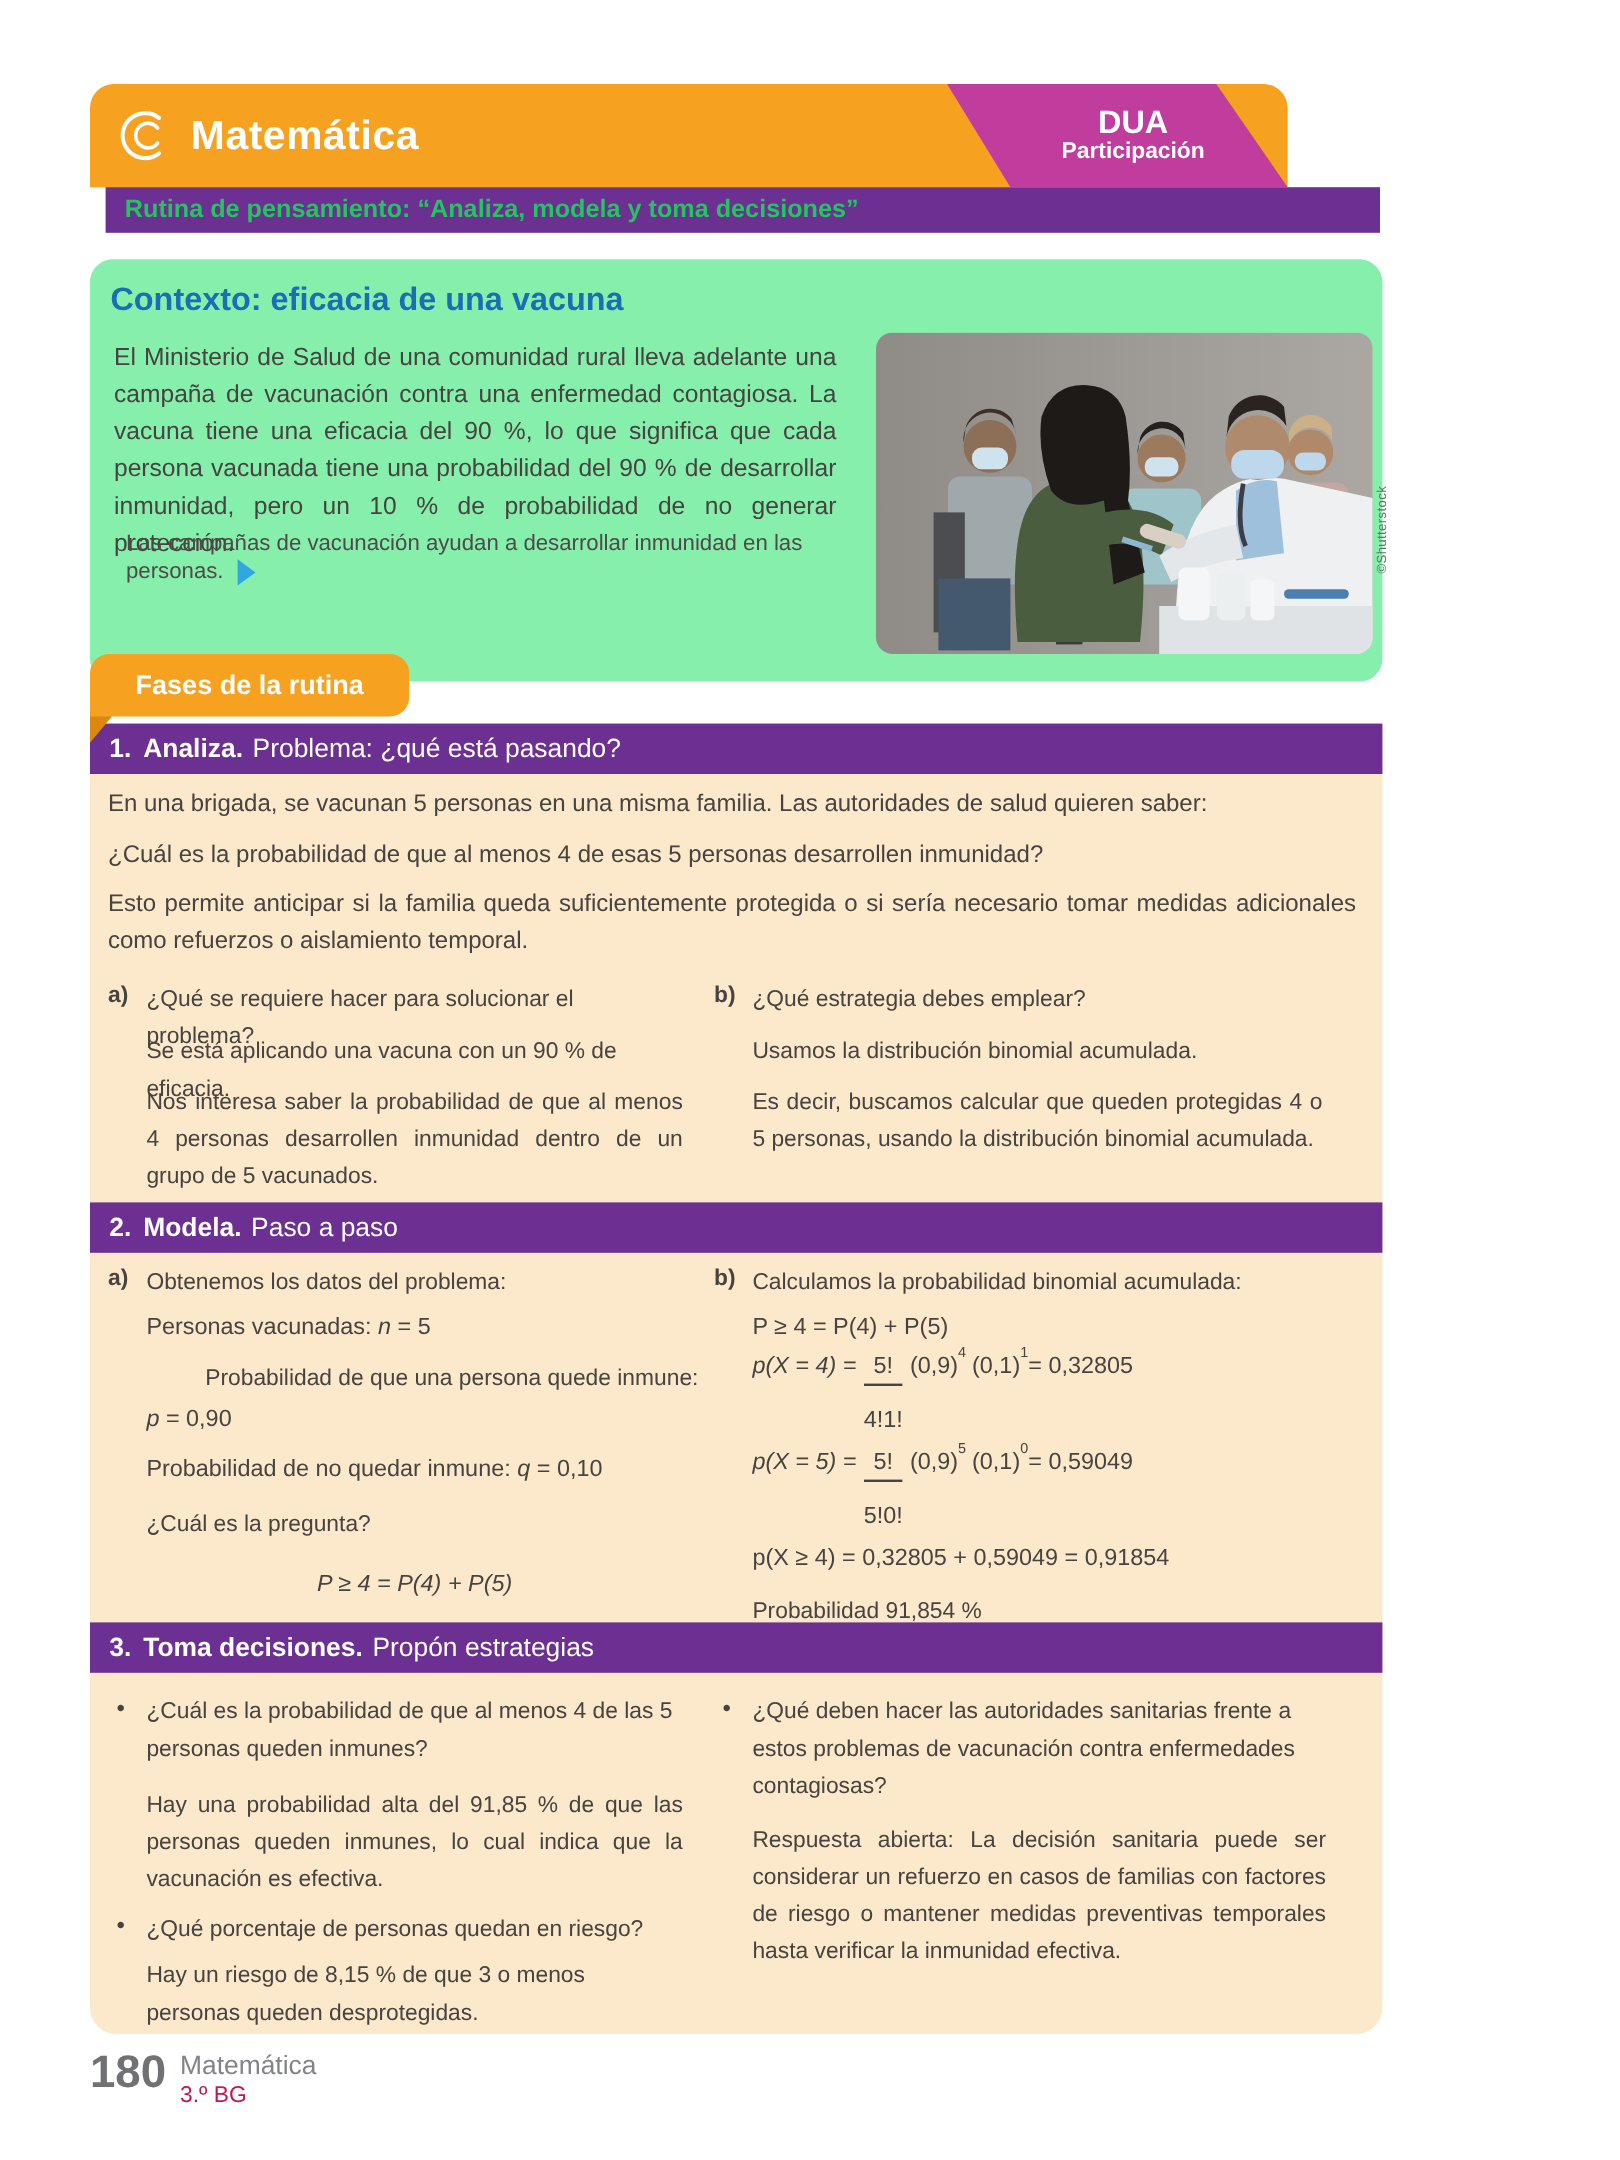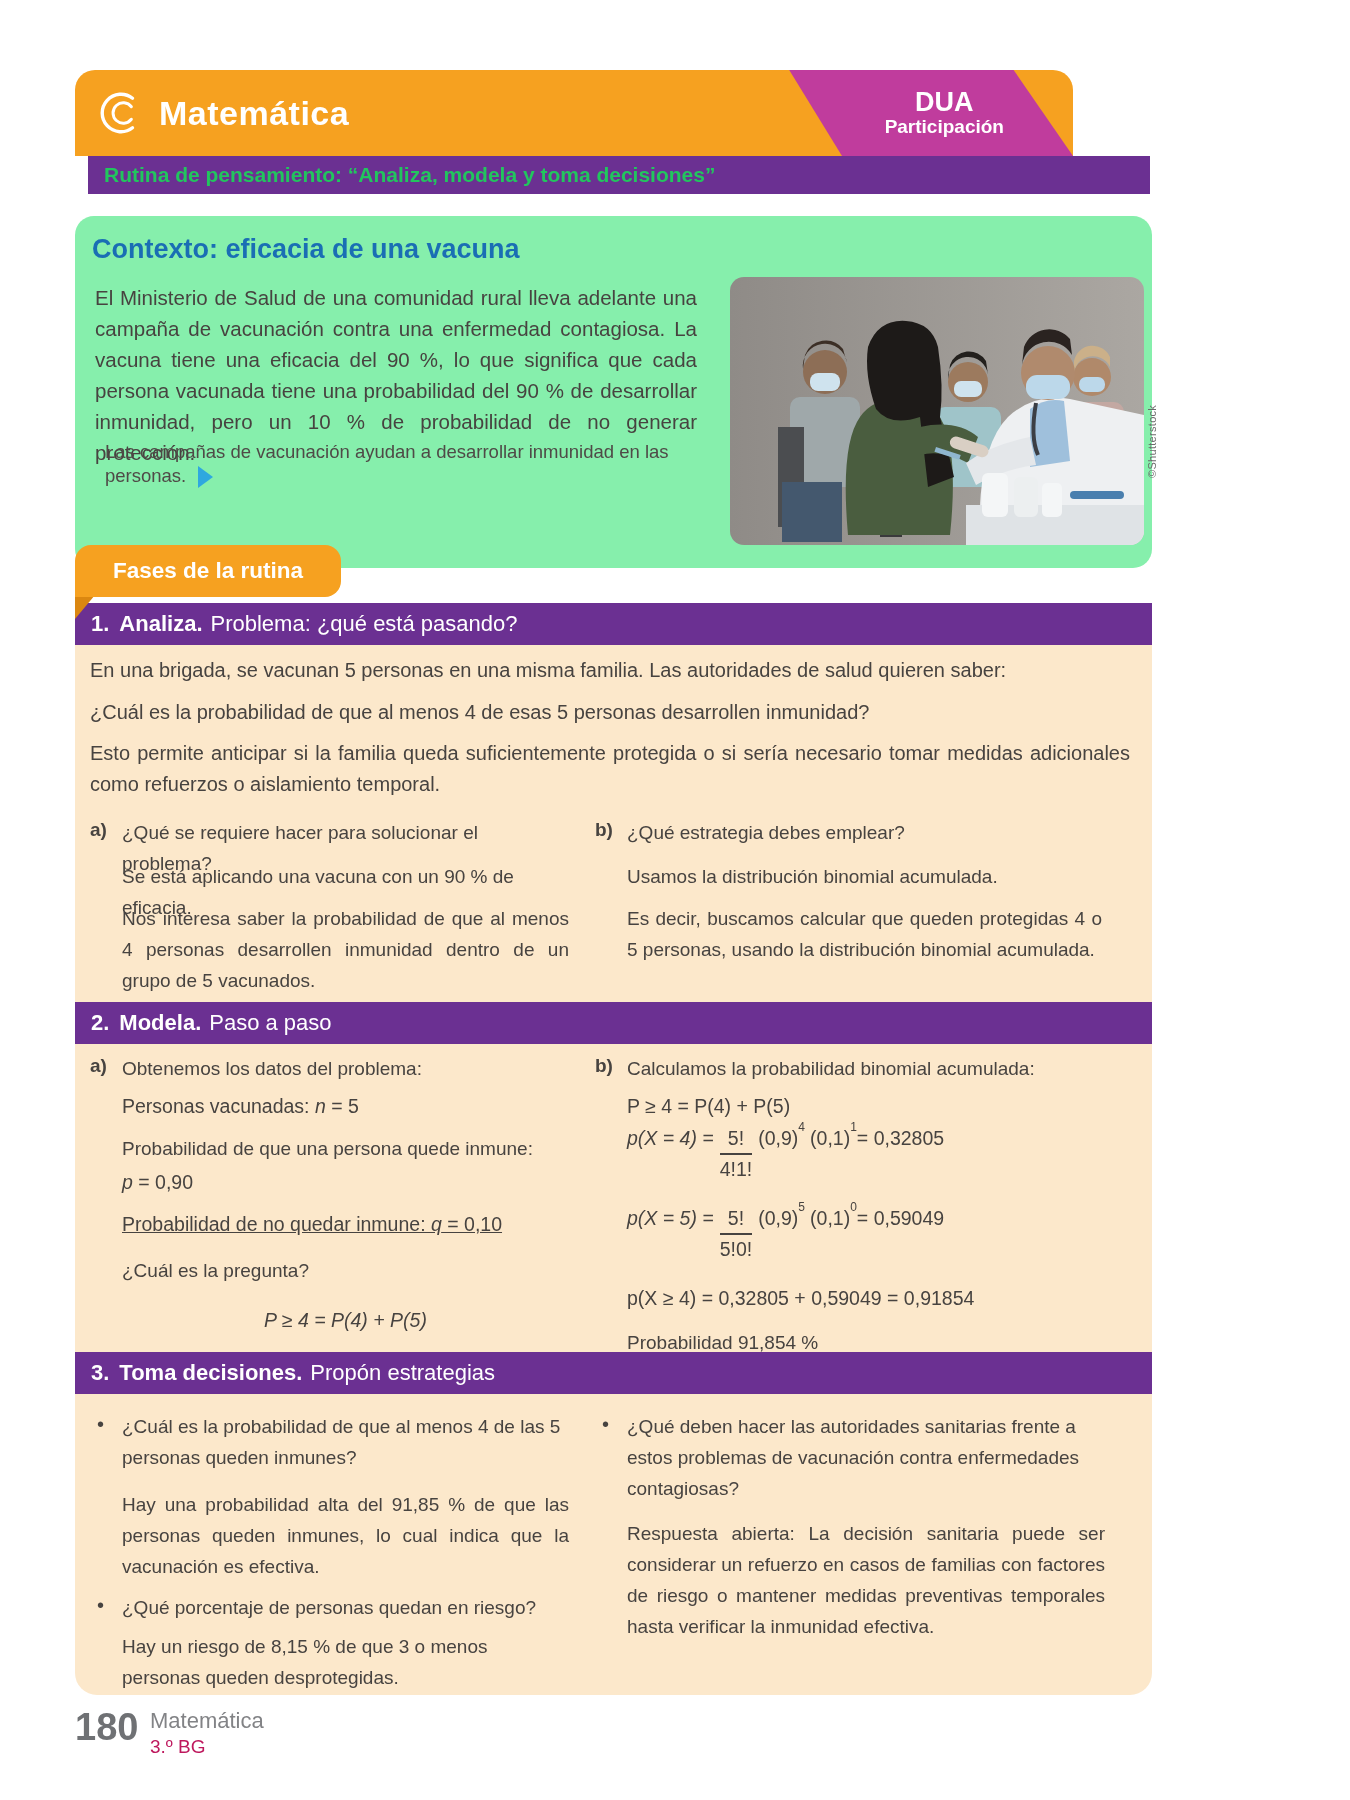"Probabilidad de que una persona" div.para { text-align: none -> right }
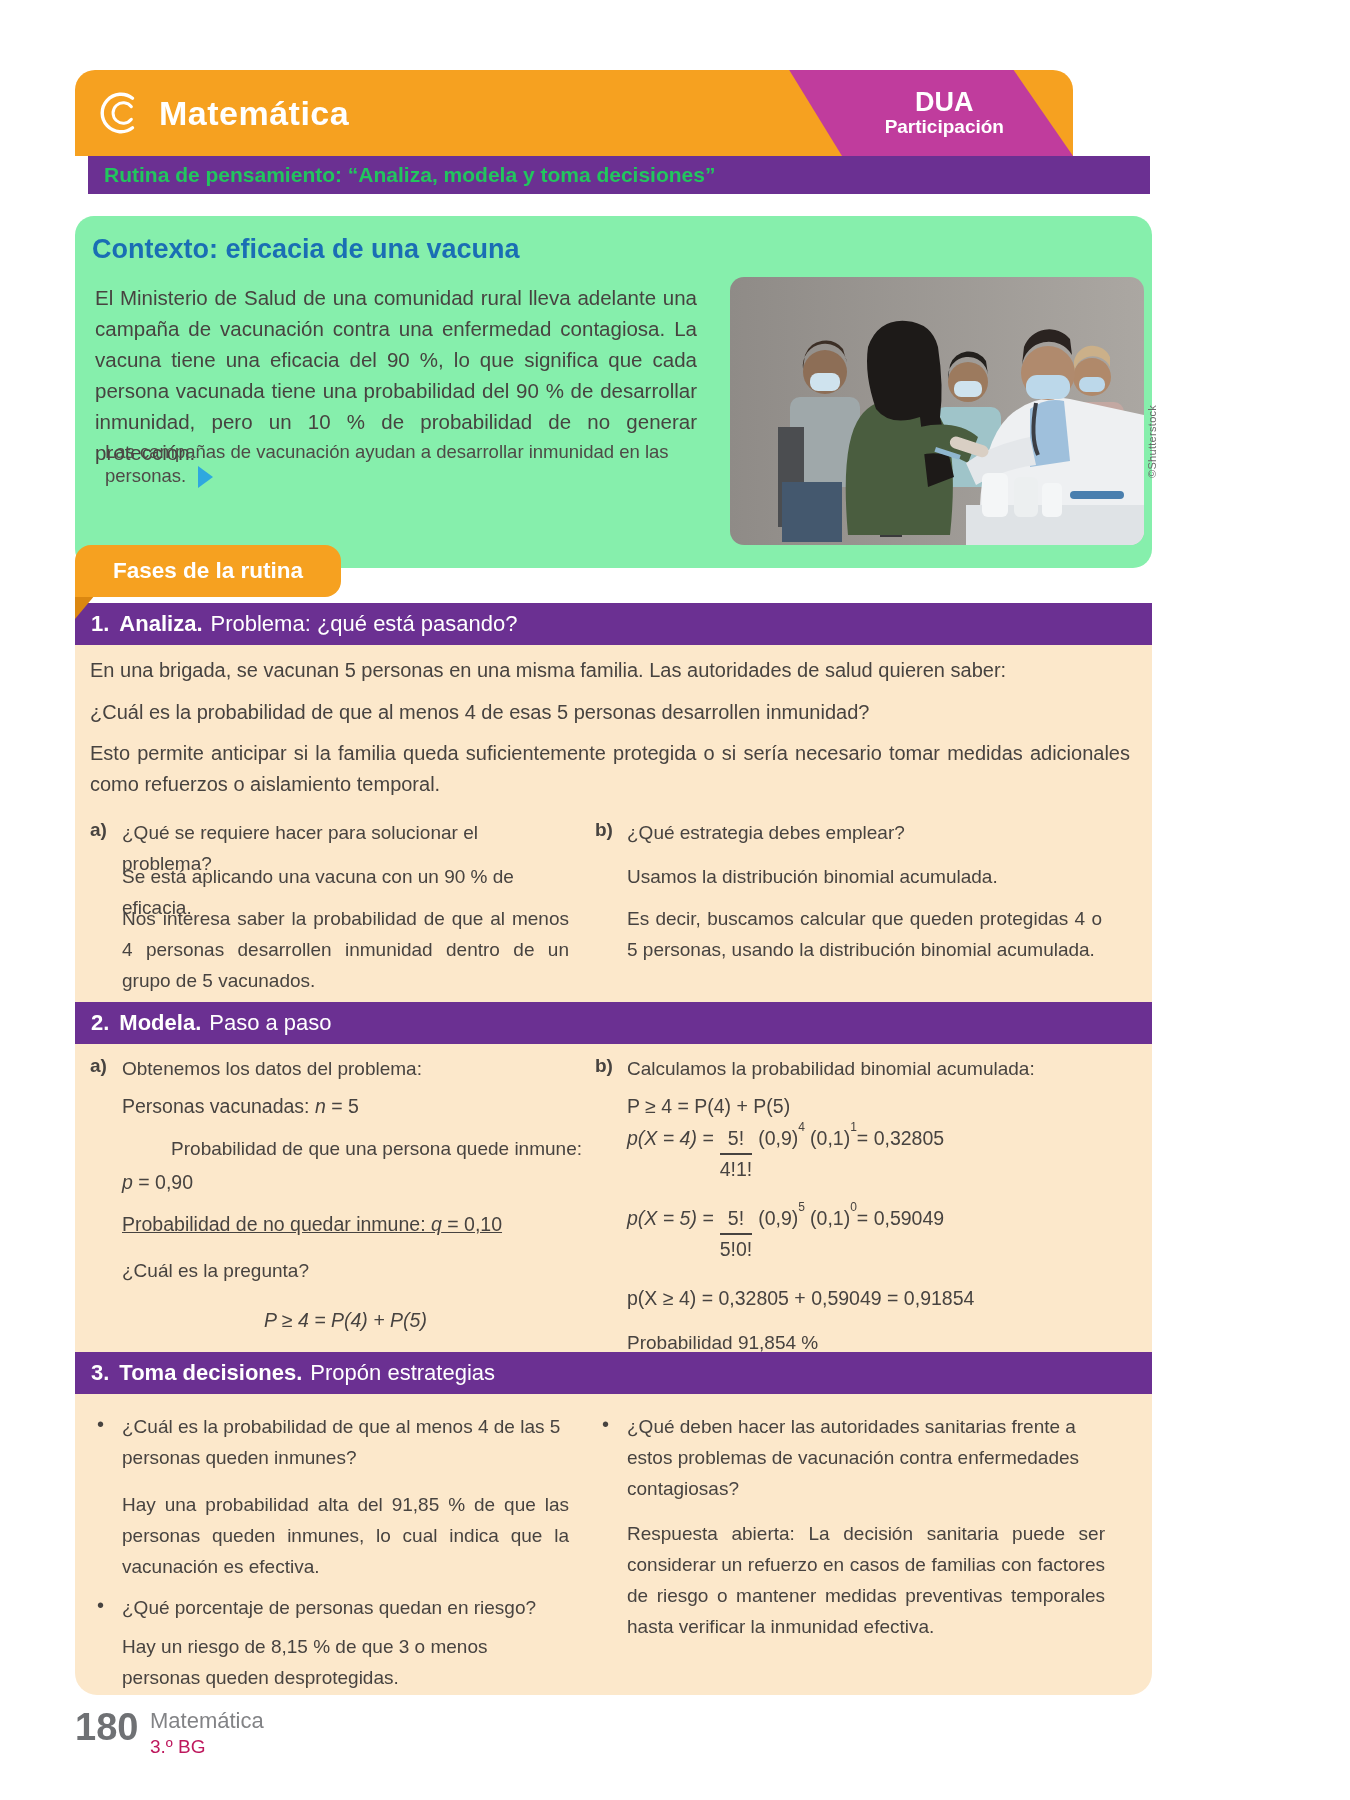"4!1!" .frac .bot { padding-top: 3px -> 17px }
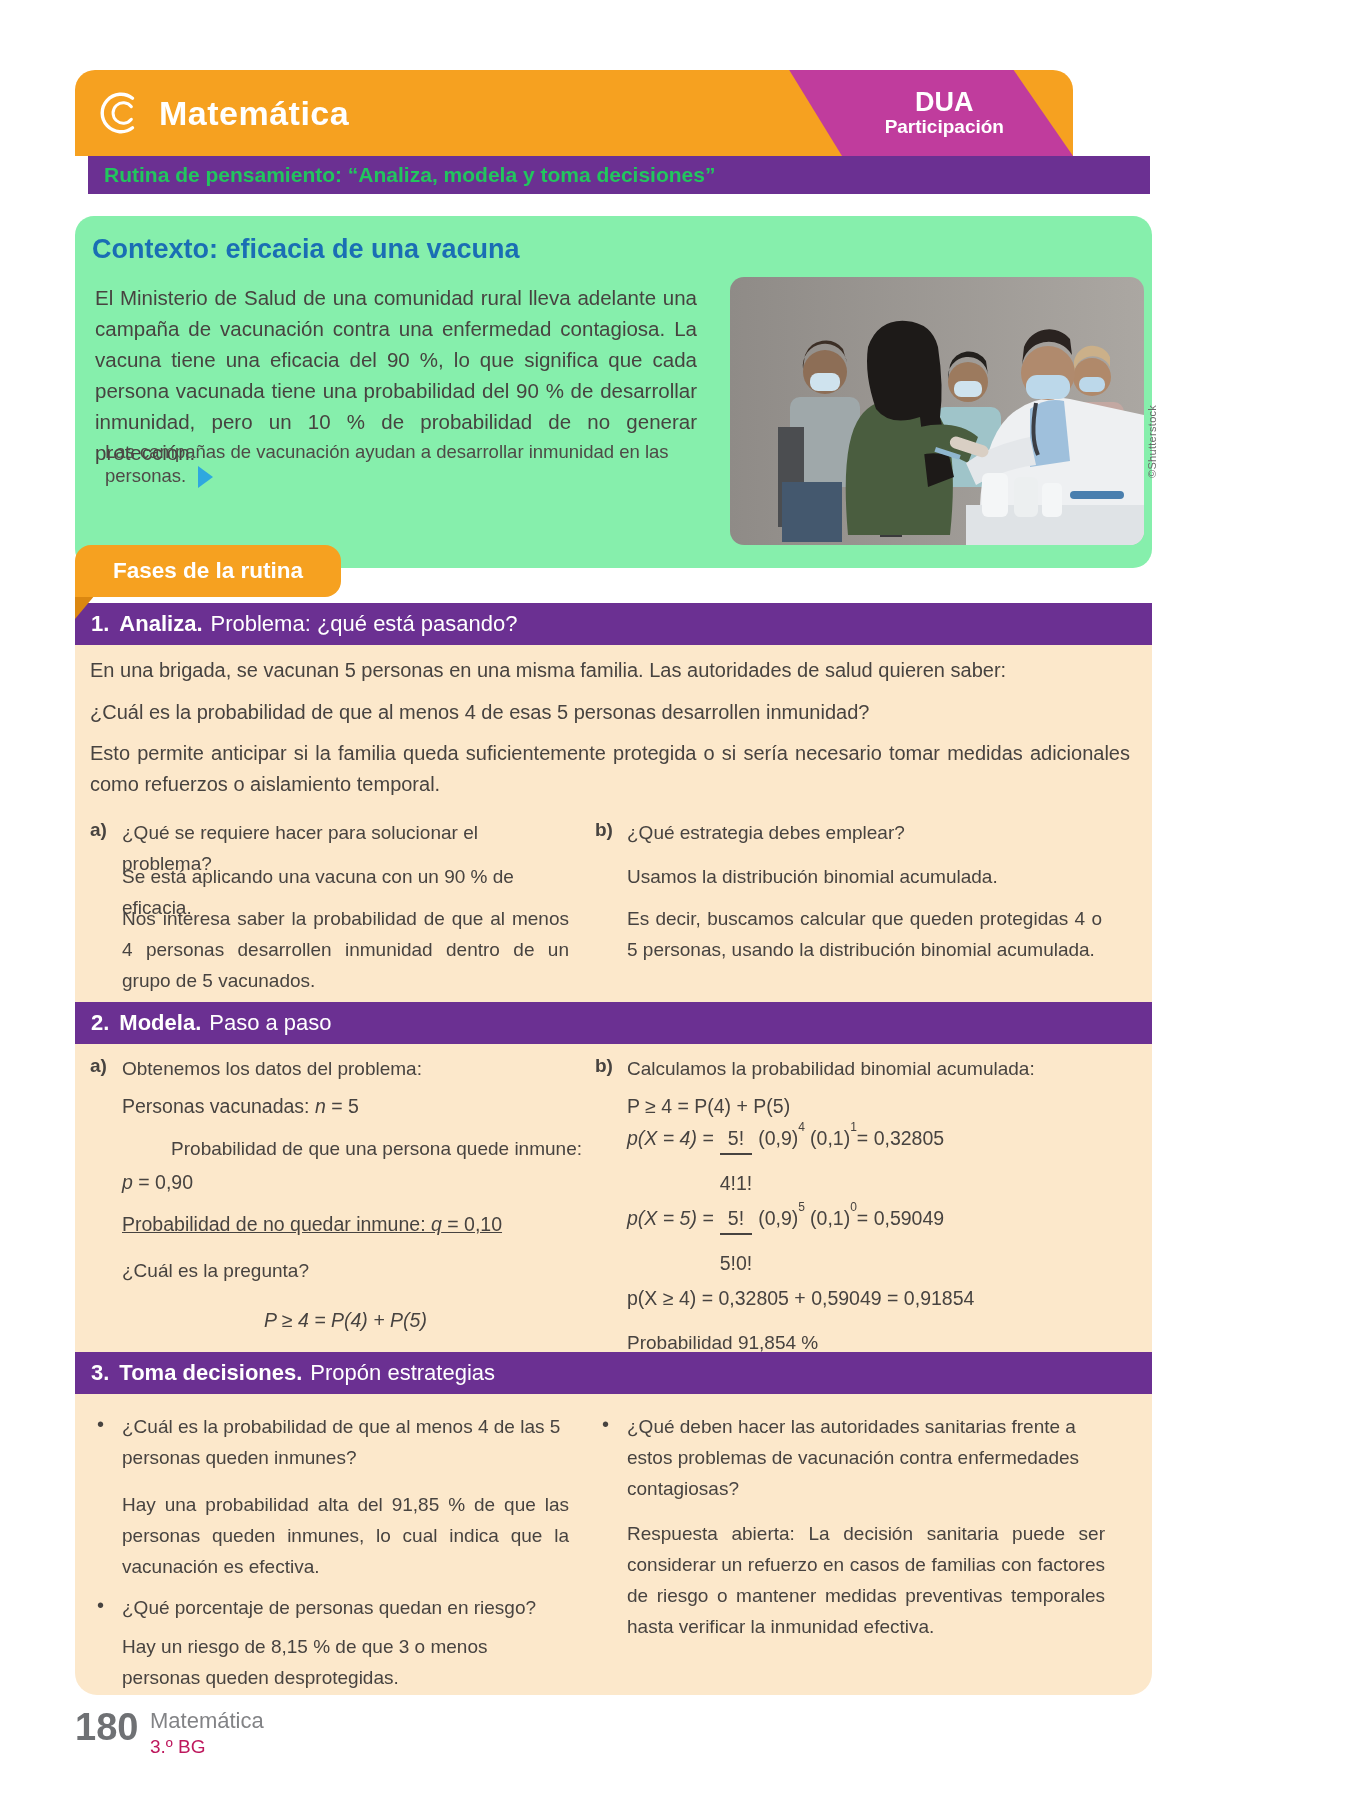"Probabilidad de no quedar inmune:" div.math { text-decoration: underline -> none }
